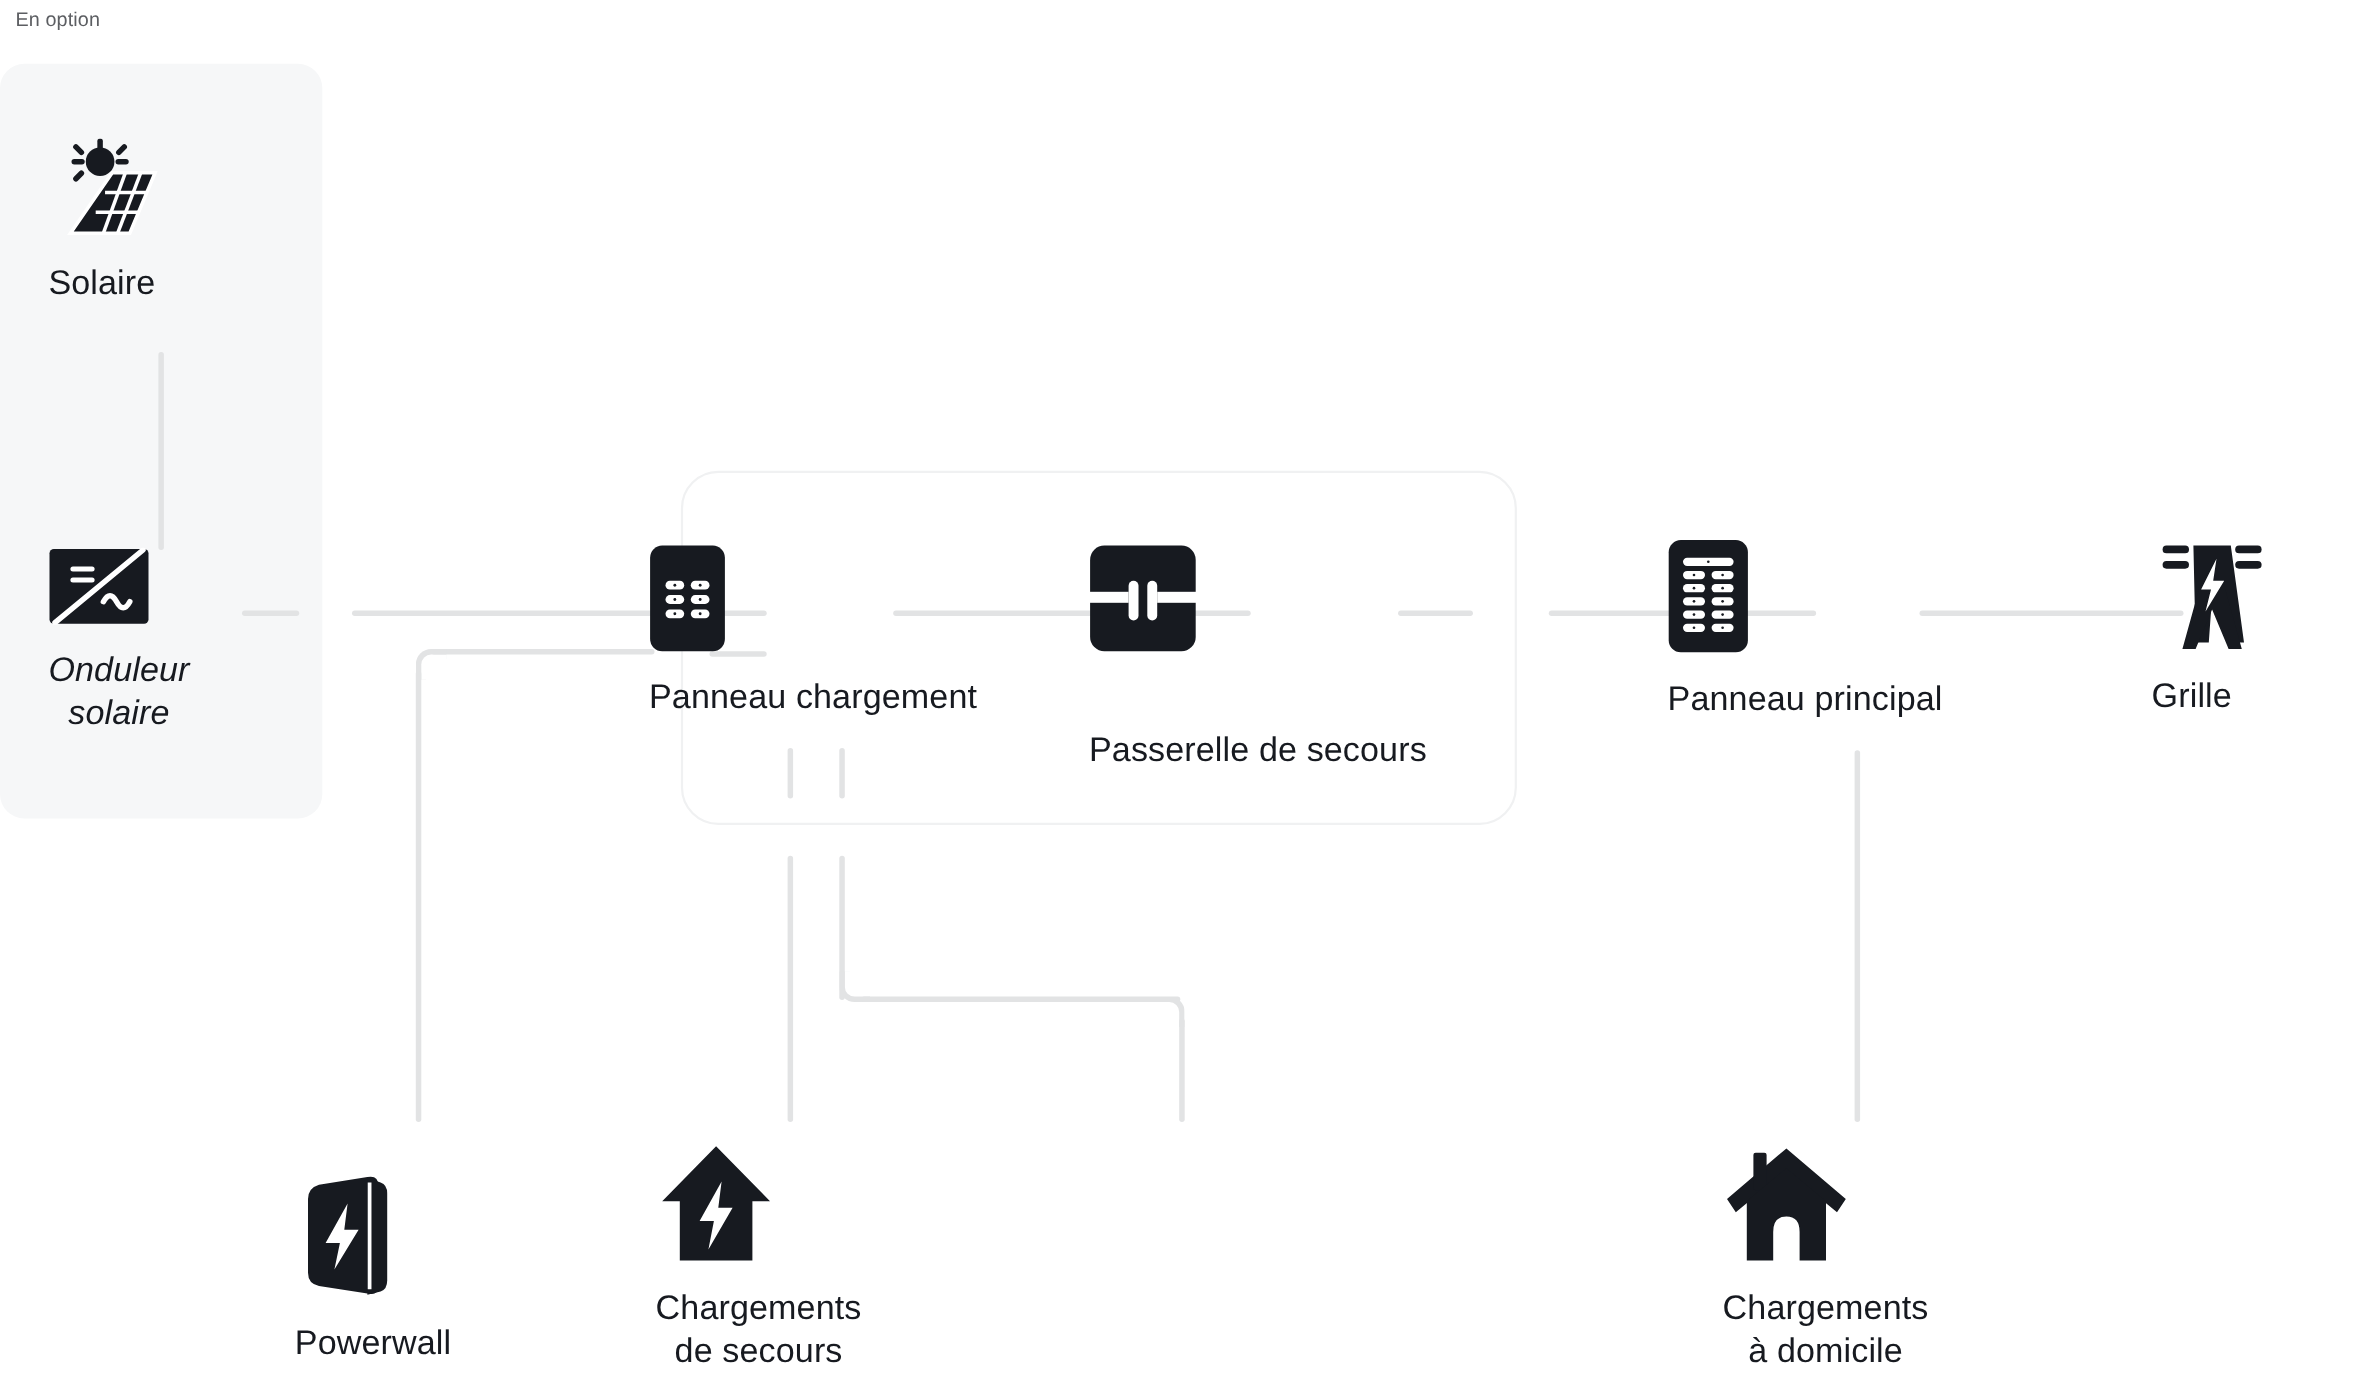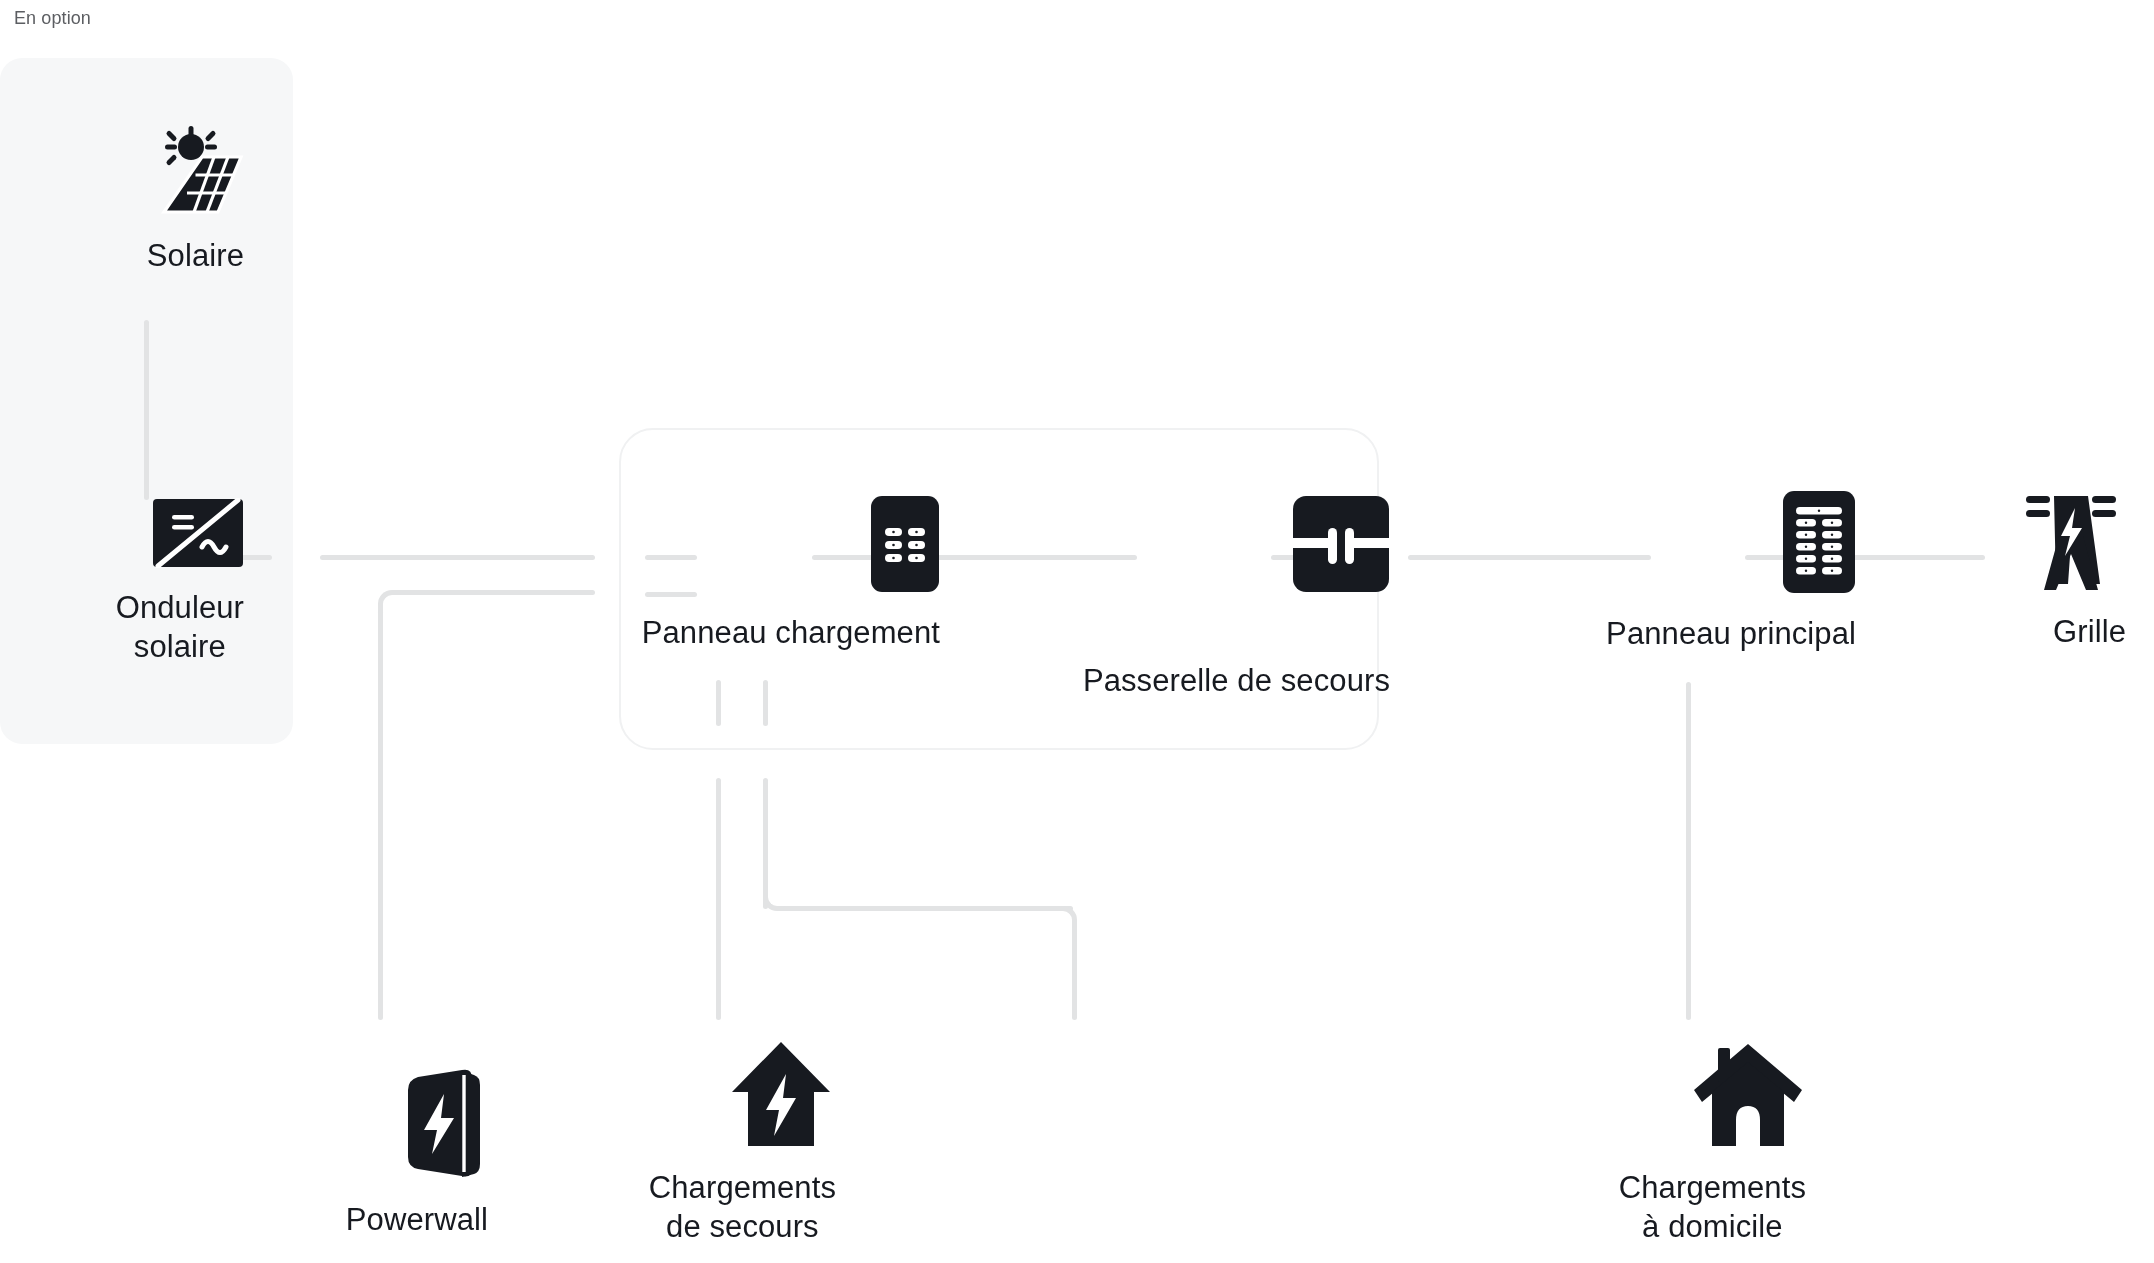"Solaire" .node { align-items: flex-end -> flex-start }
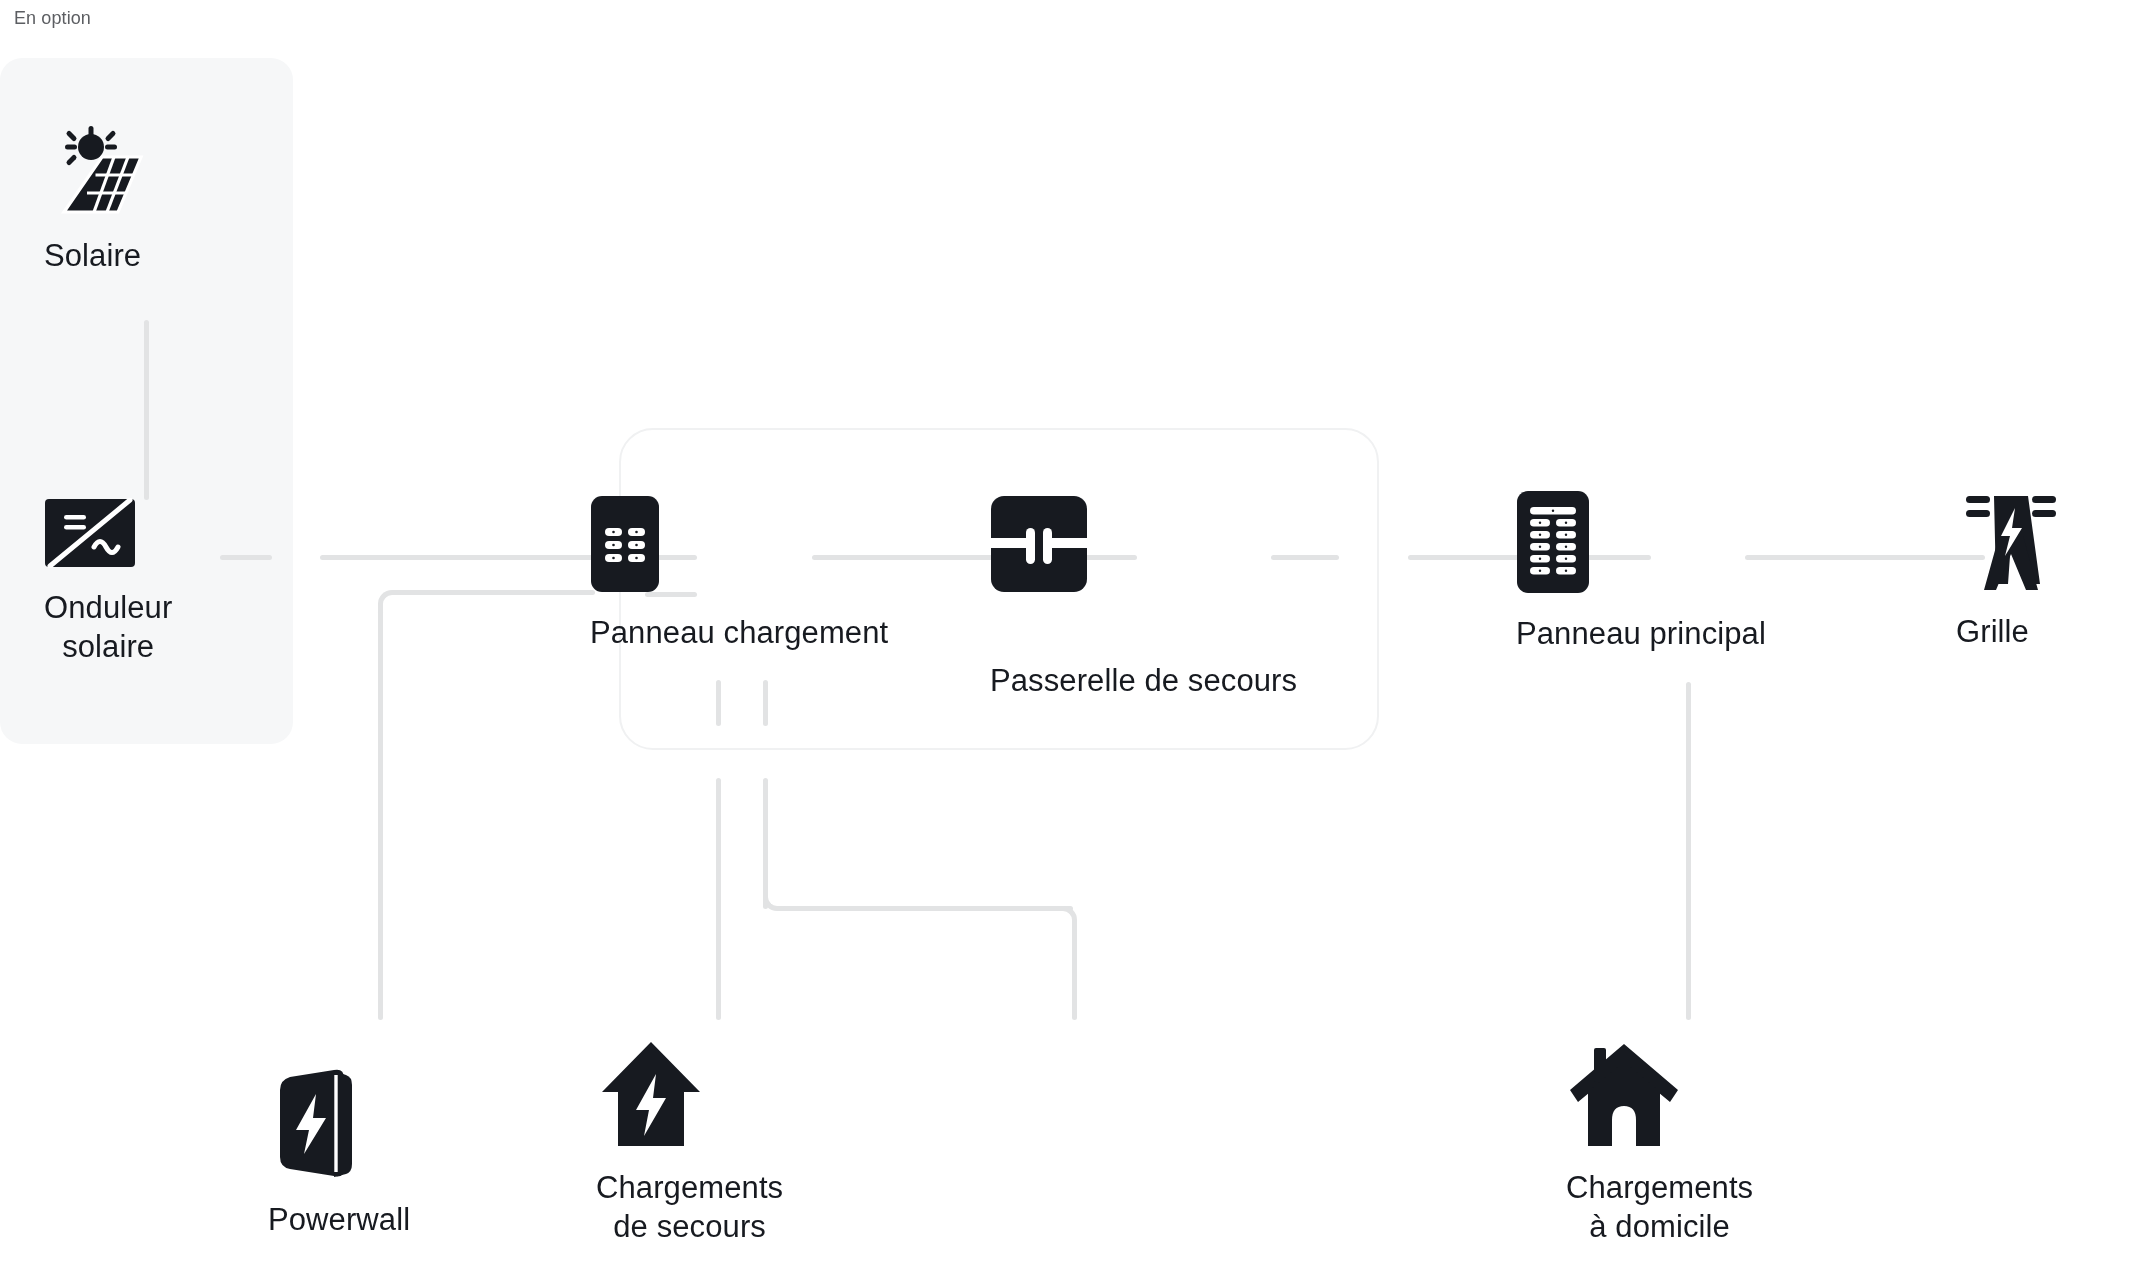"Onduleur" div.node { font-style: none -> italic }
